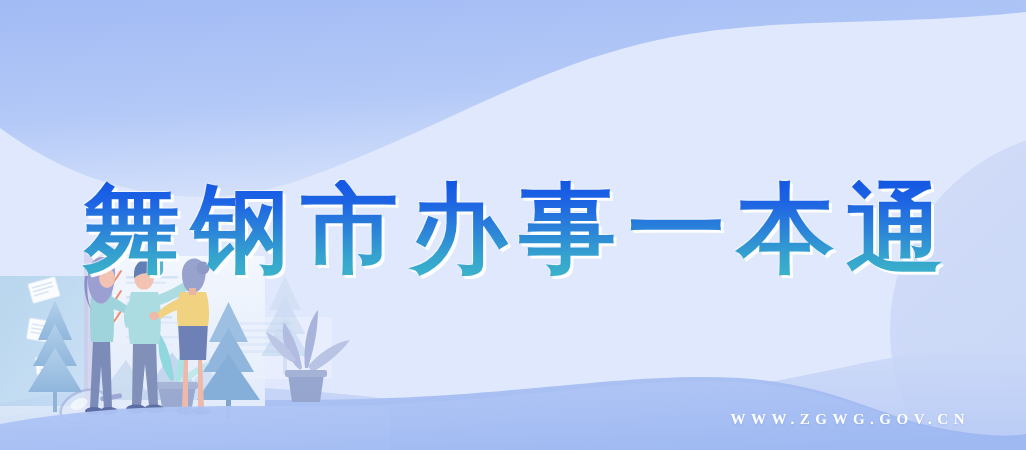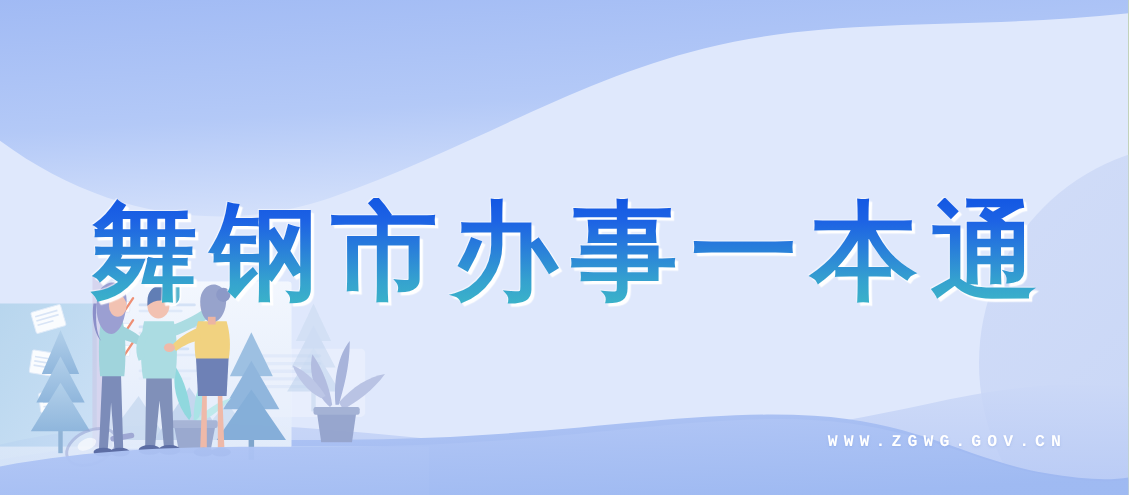"WWW.ZGWG.GOV.CN" #url-text { bottom: 40px -> 22px; font-family: Liberation Mono, monospace -> Liberation Serif, serif }
